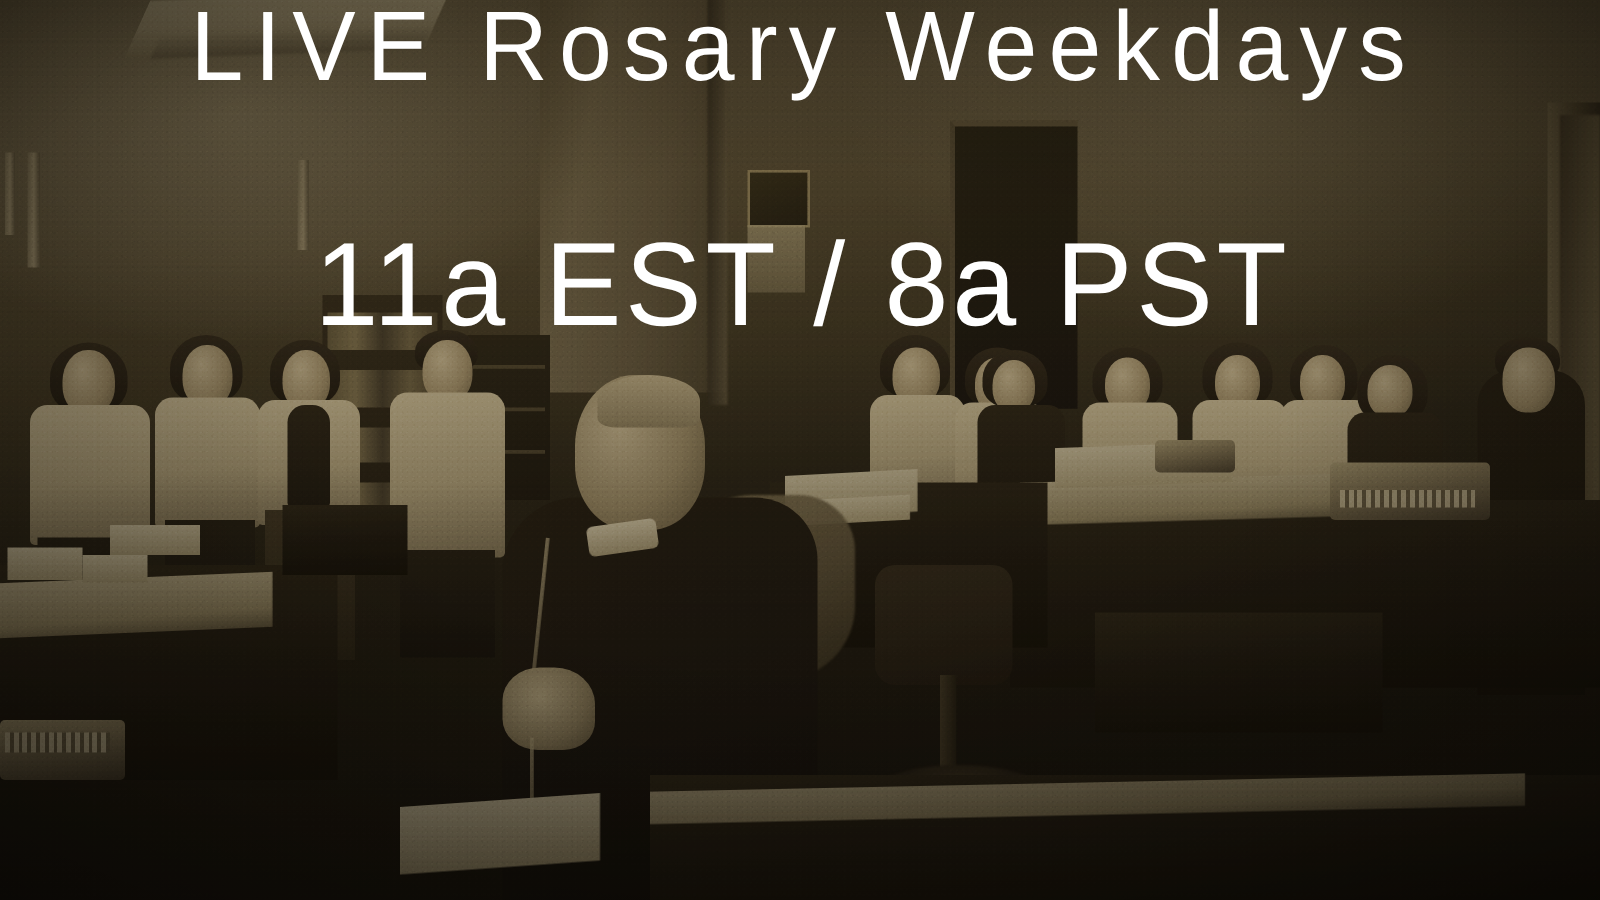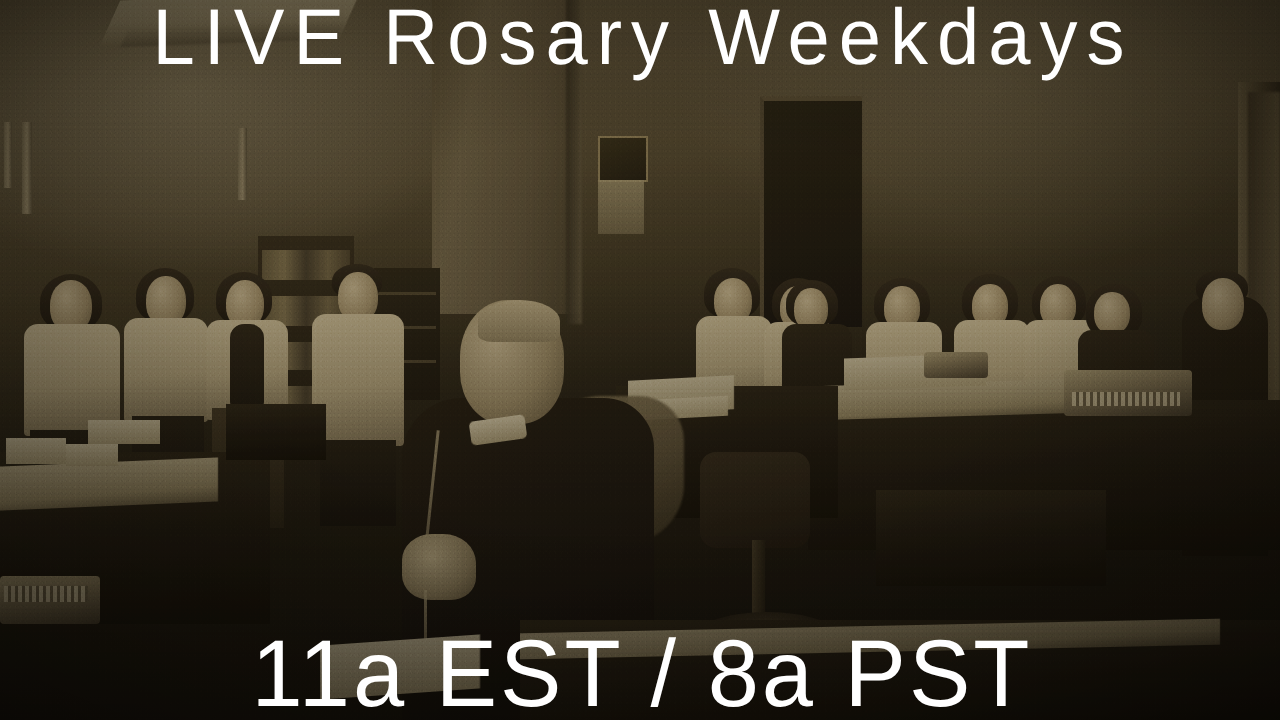"LIVE Rosary Weekdays" .overlay-text { justify-content: space-between -> flex-start }
